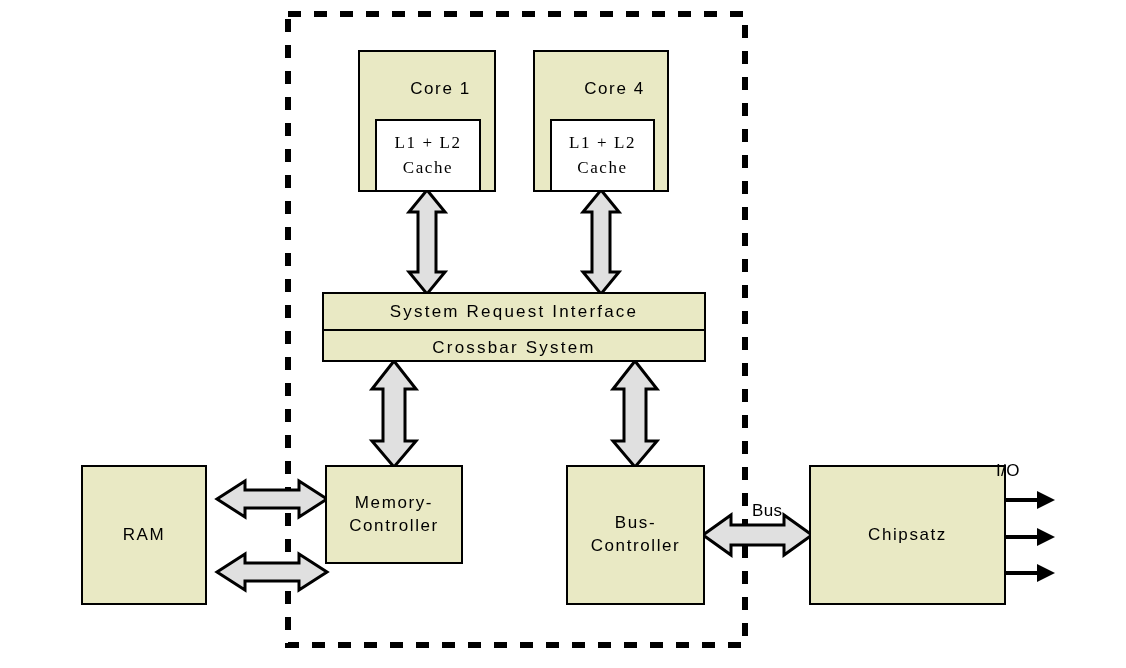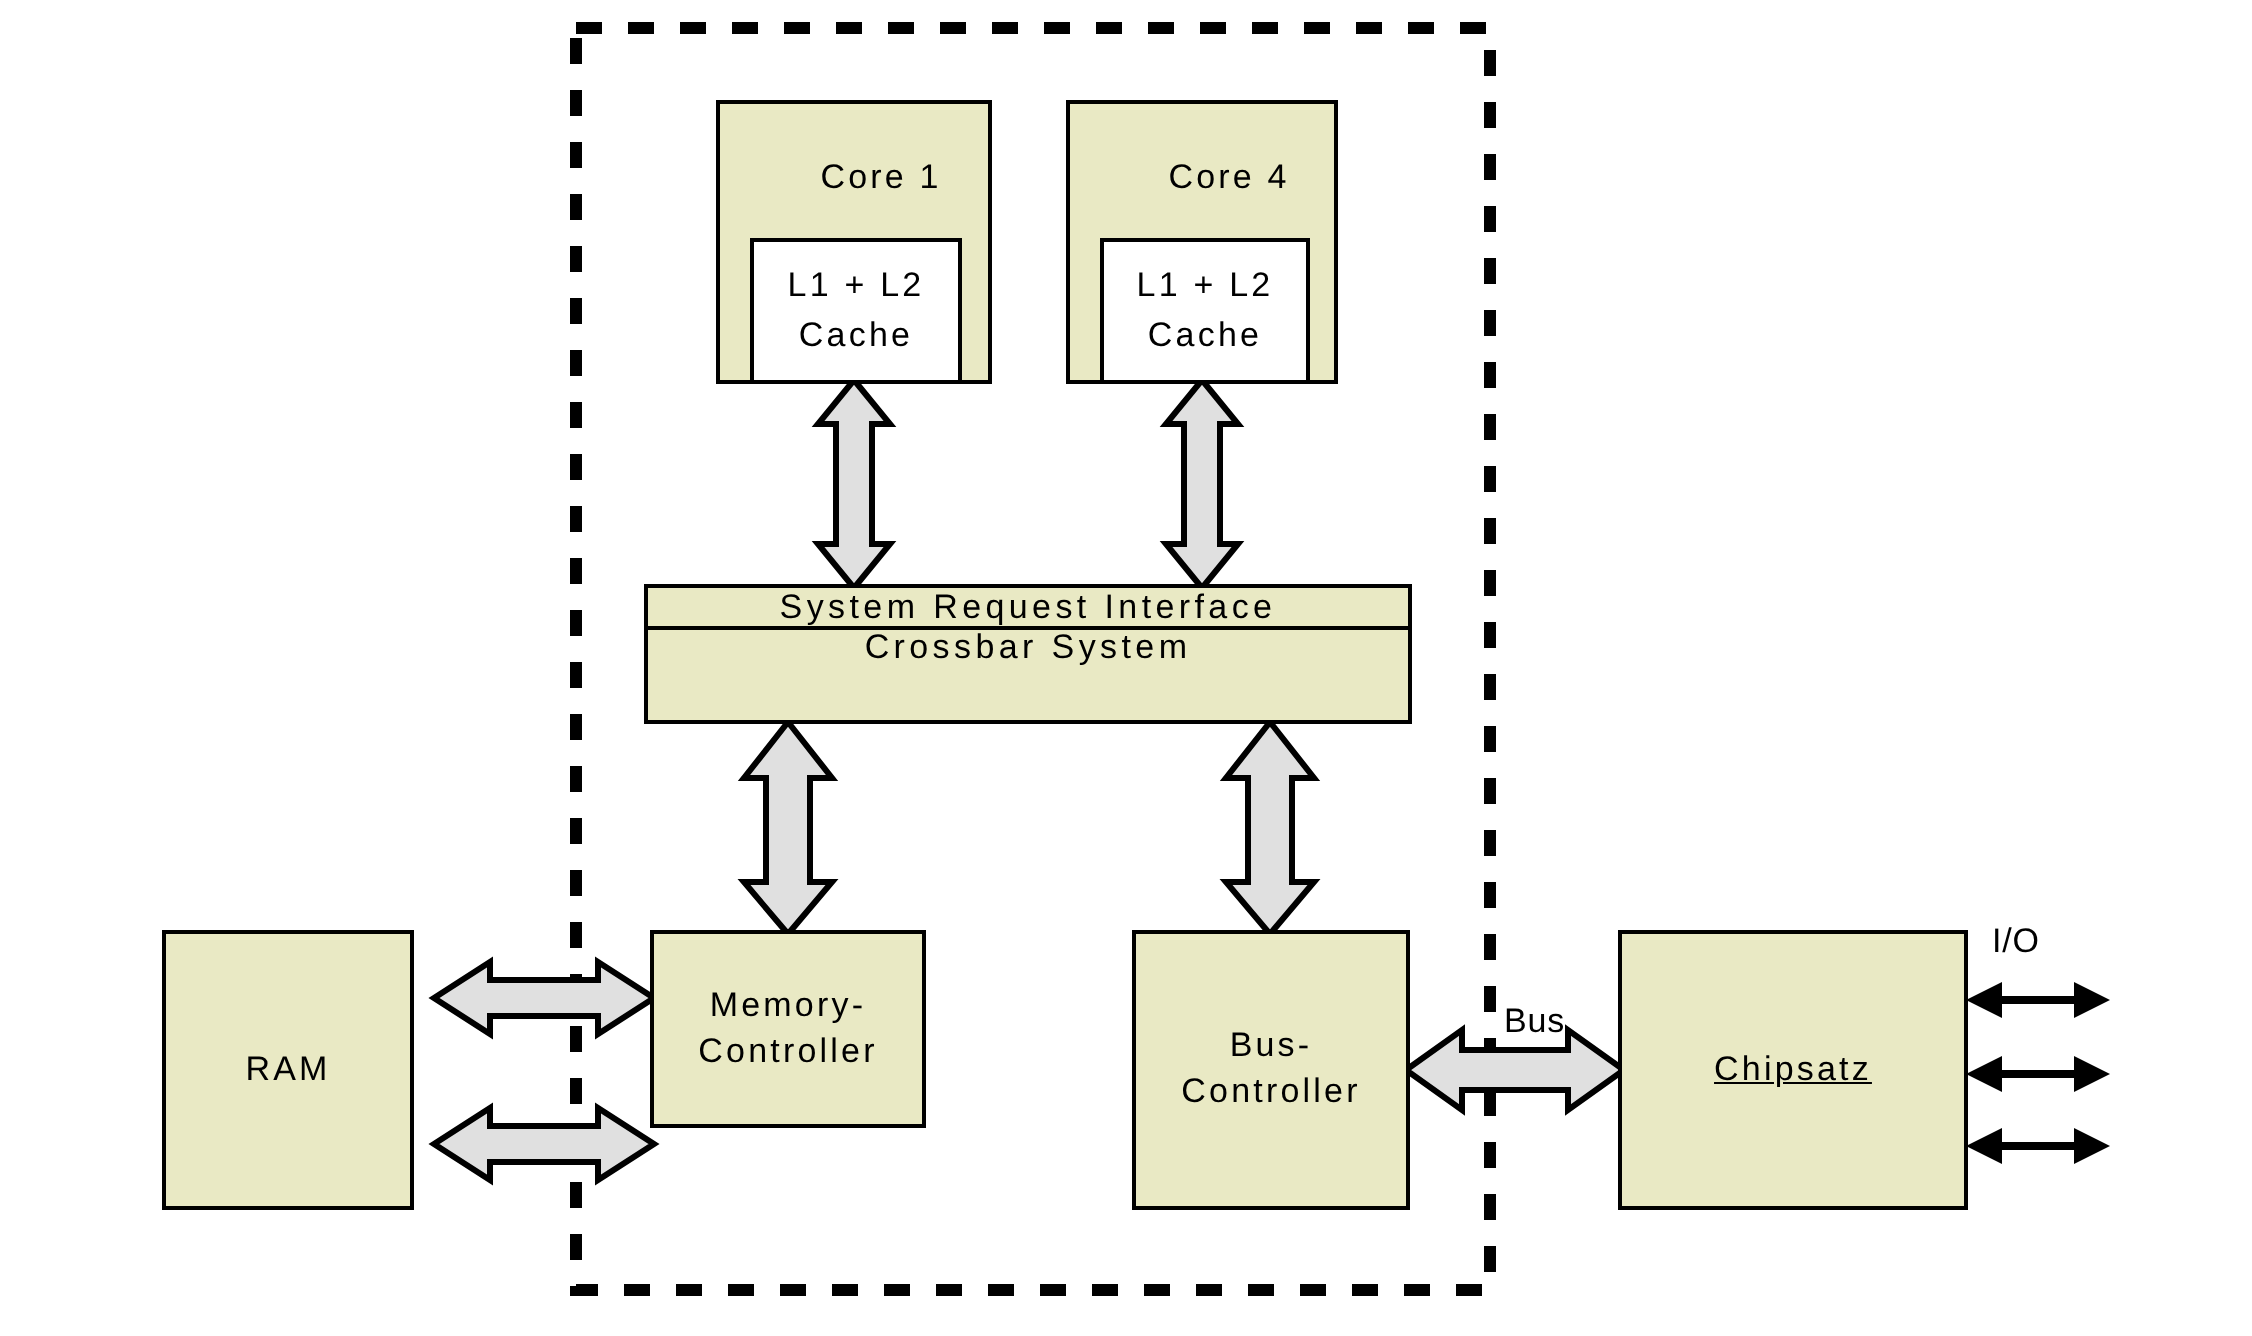"L1 + L2" .cache-box { font-family: none -> Liberation Serif, serif }
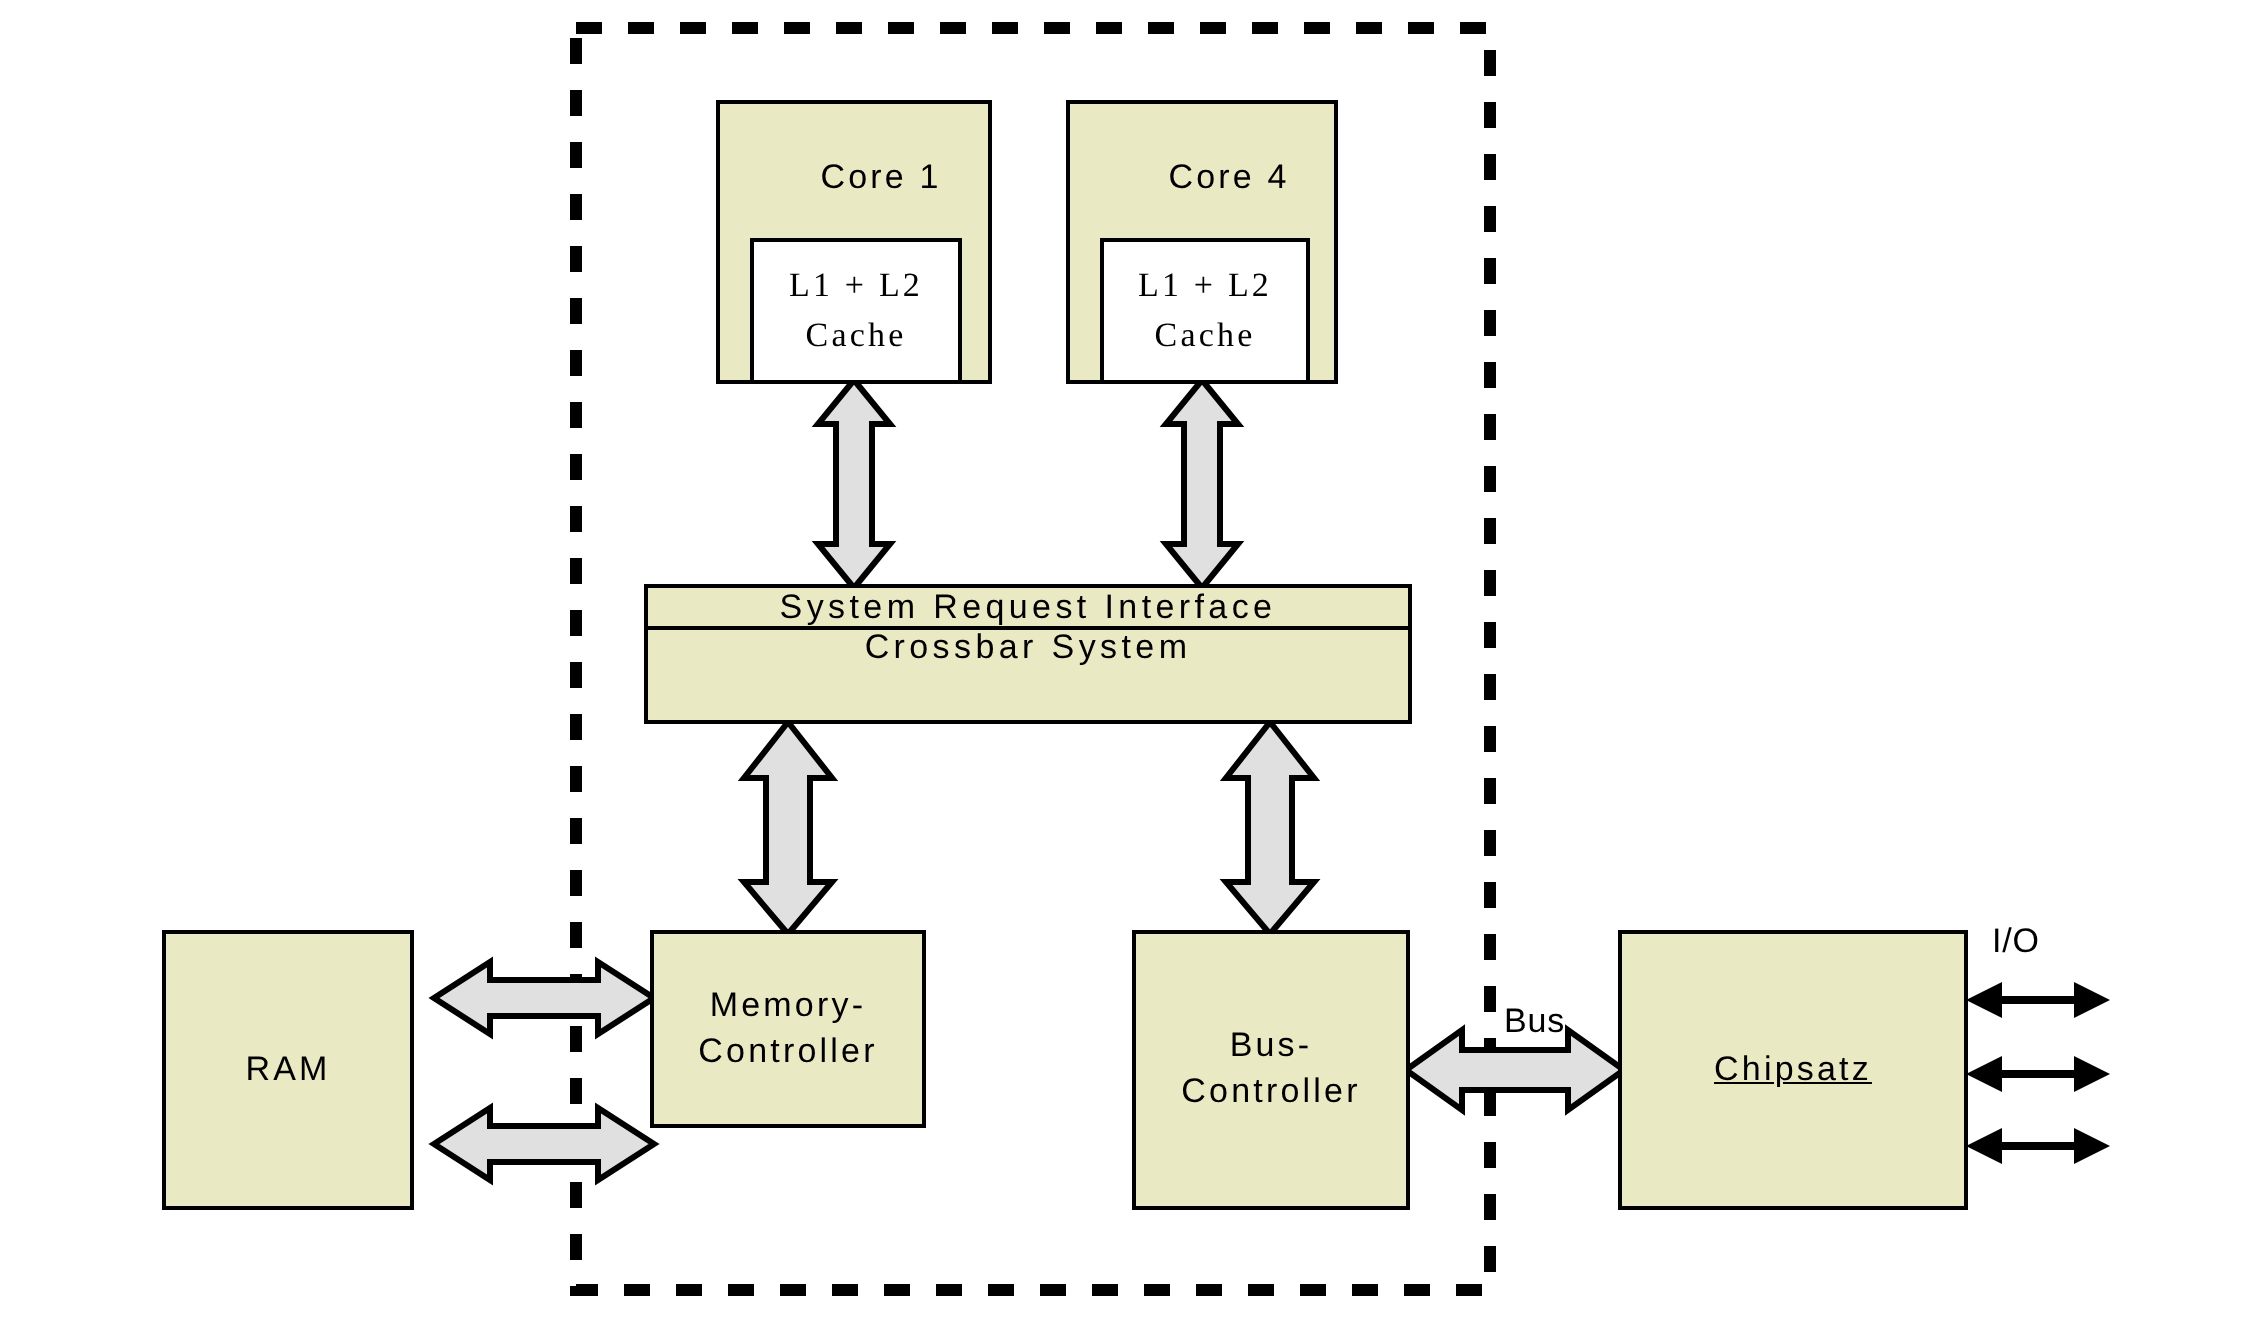"System Request Interface" .stack-row { height: 19px -> 35px }
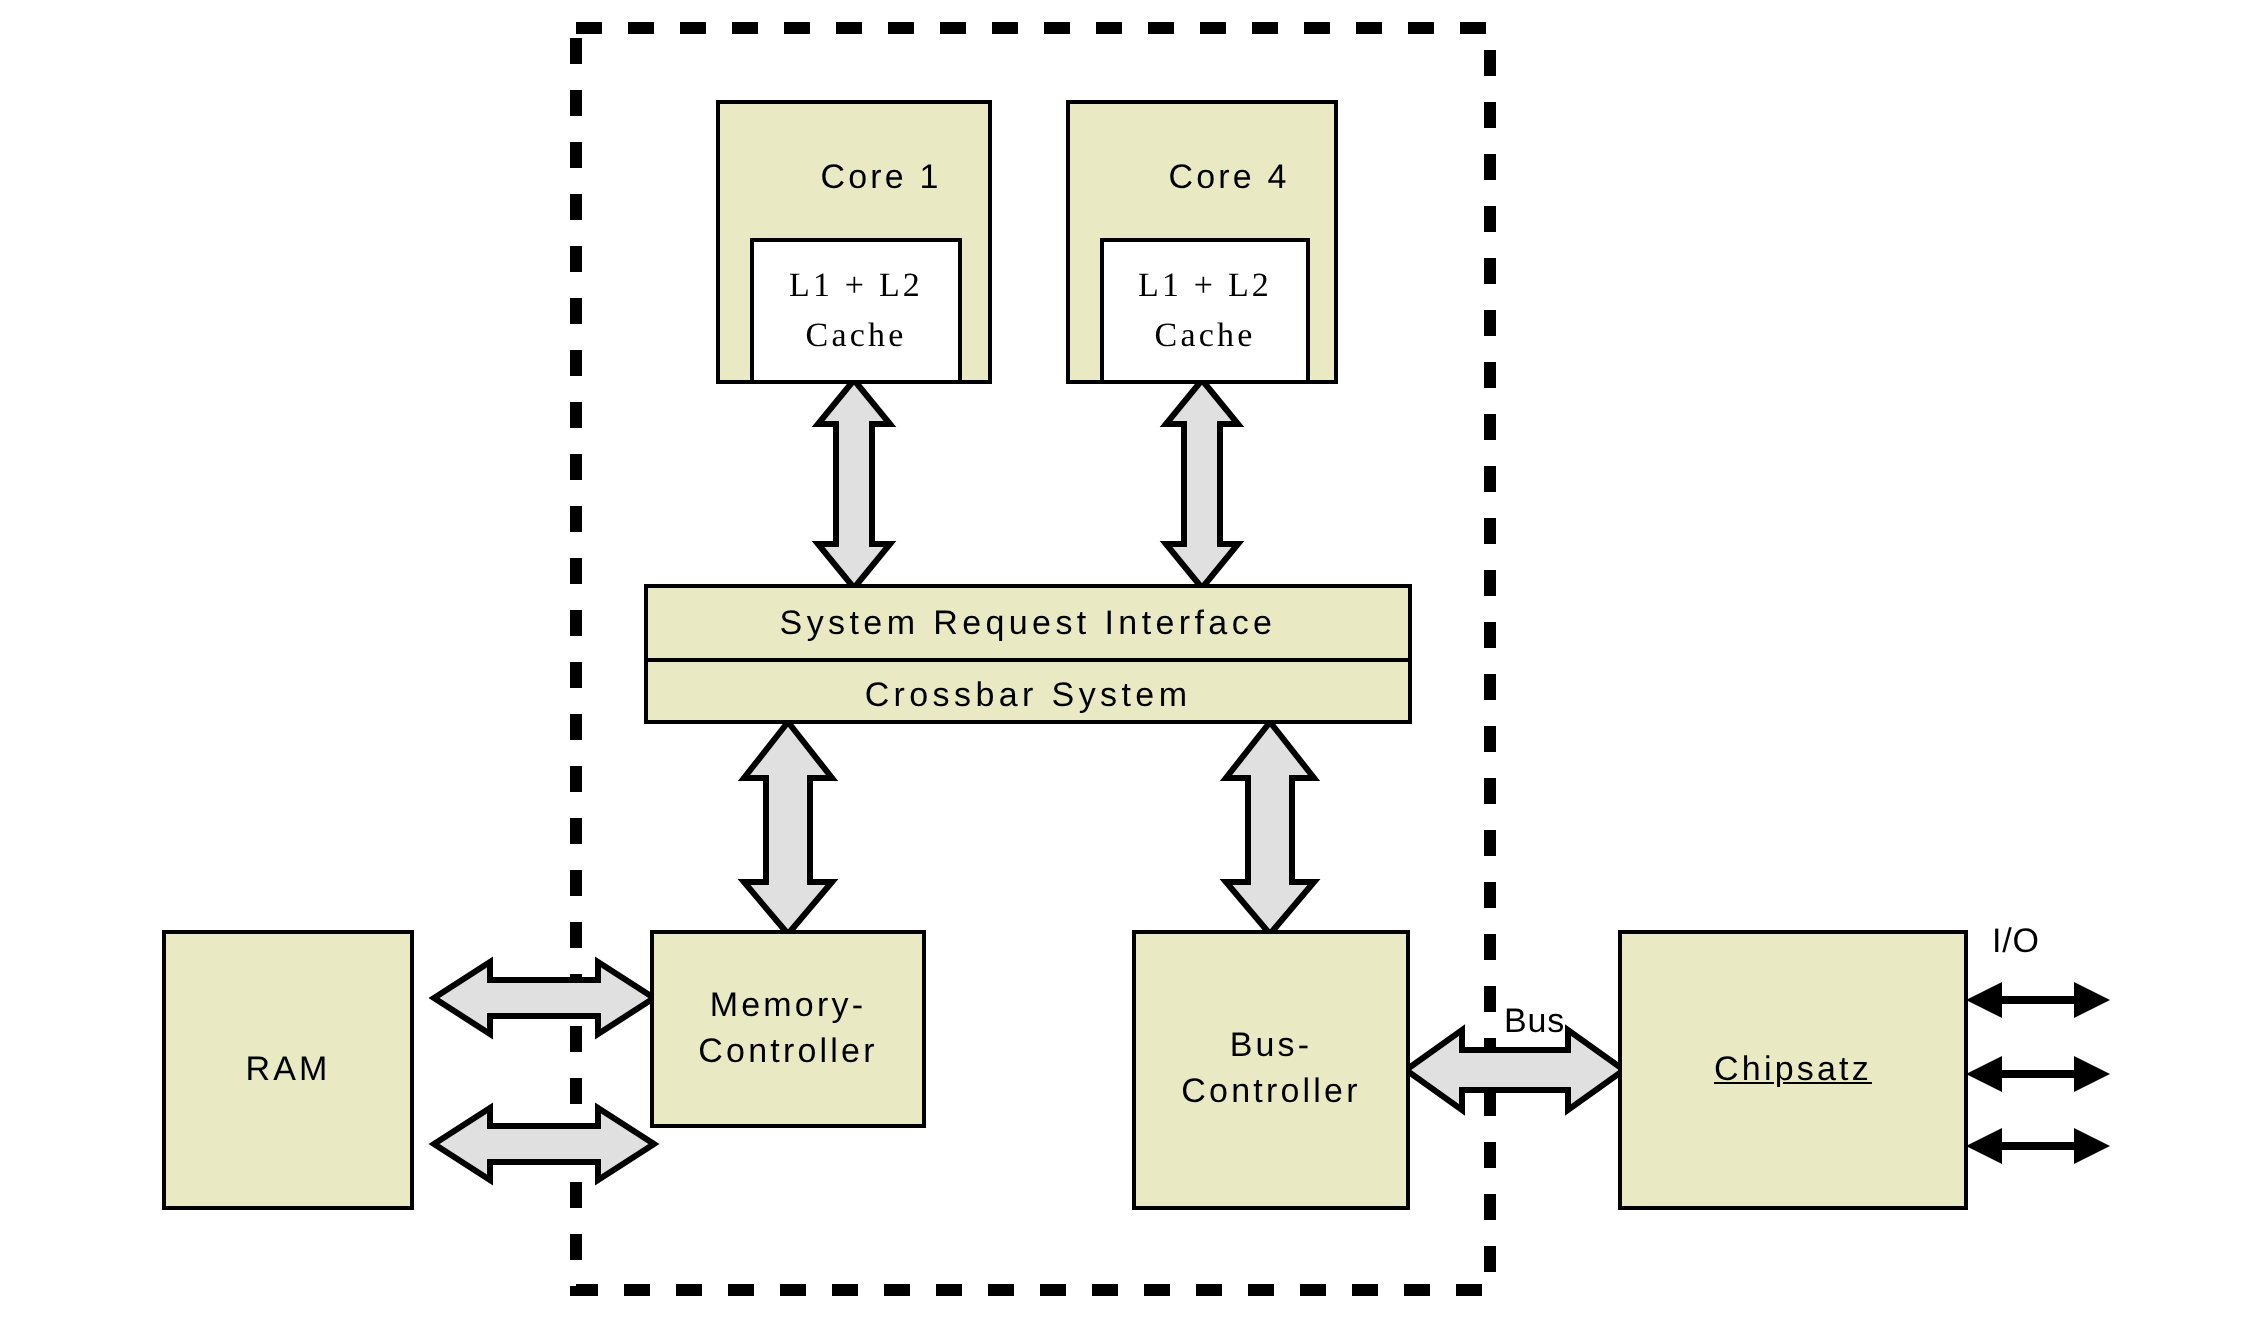"Chipsatz" div.node { text-decoration: underline -> none; width: 175px -> 197px }
